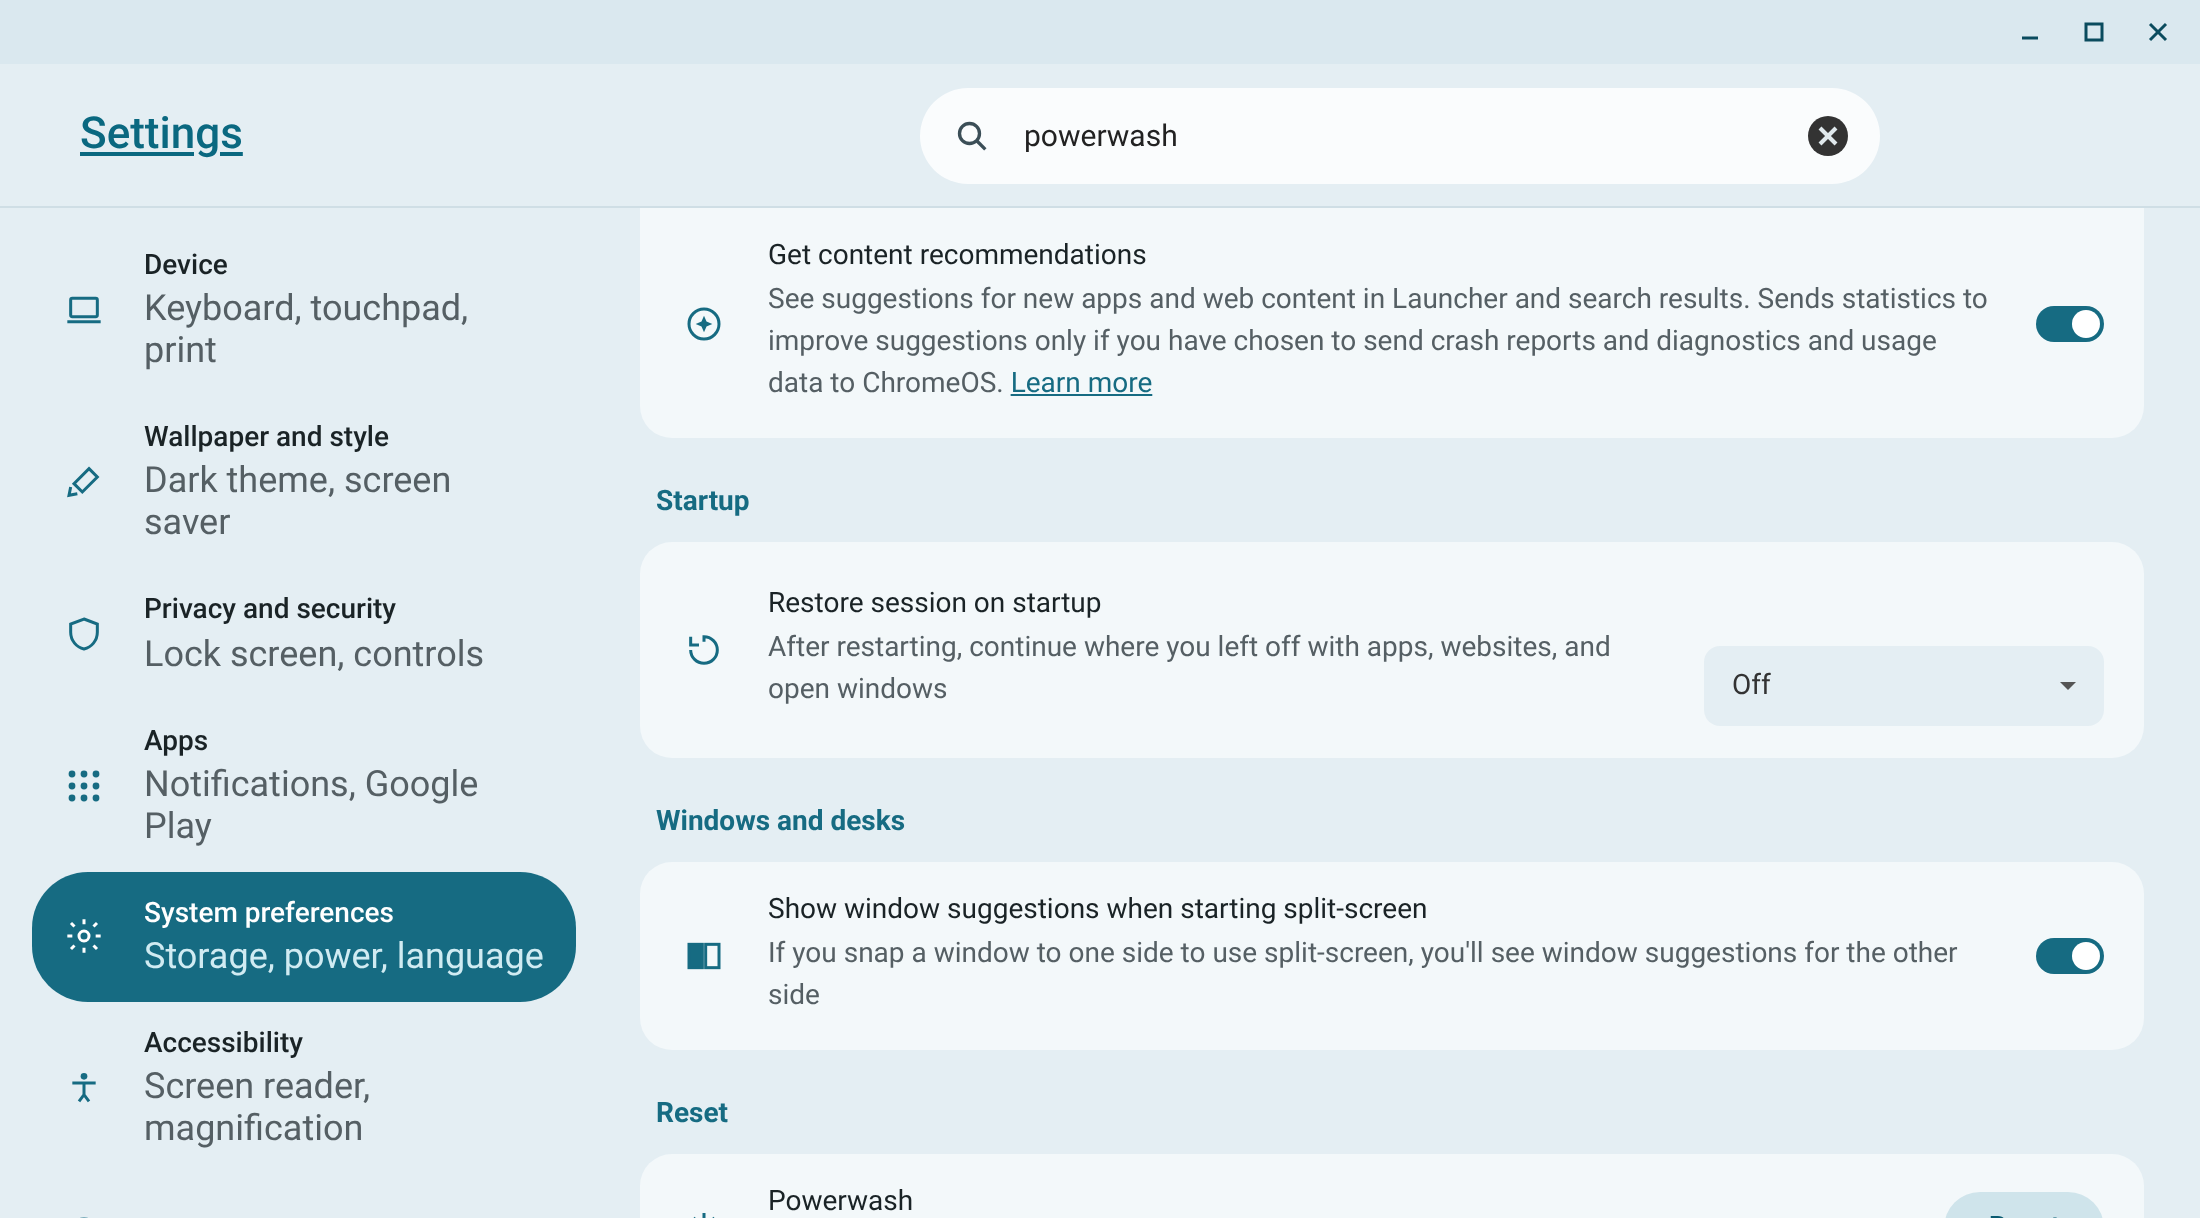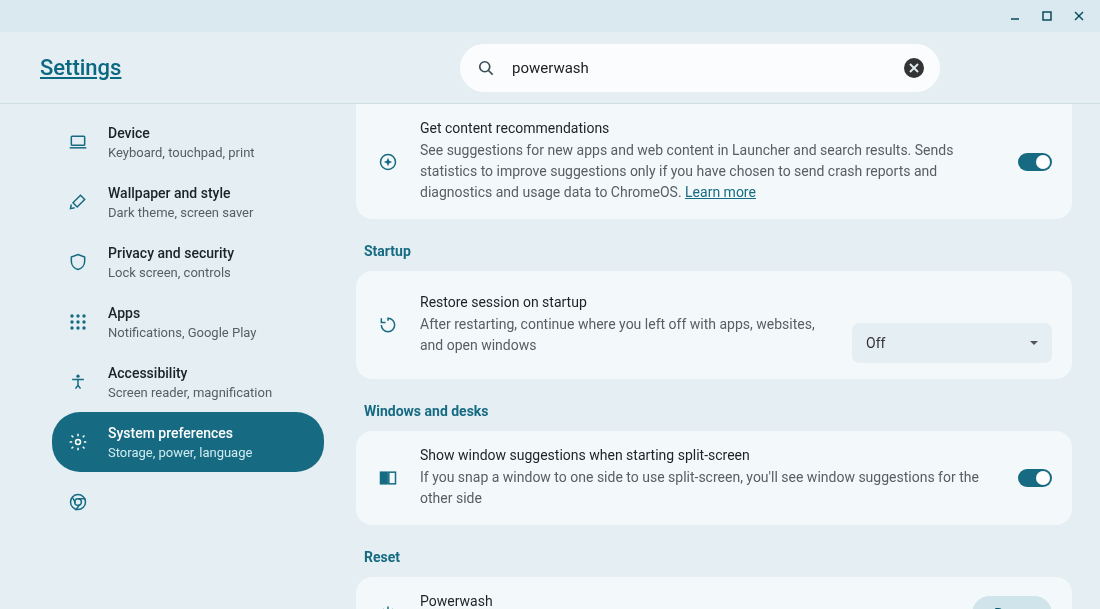"Device" .content { padding-left: 36px -> none }
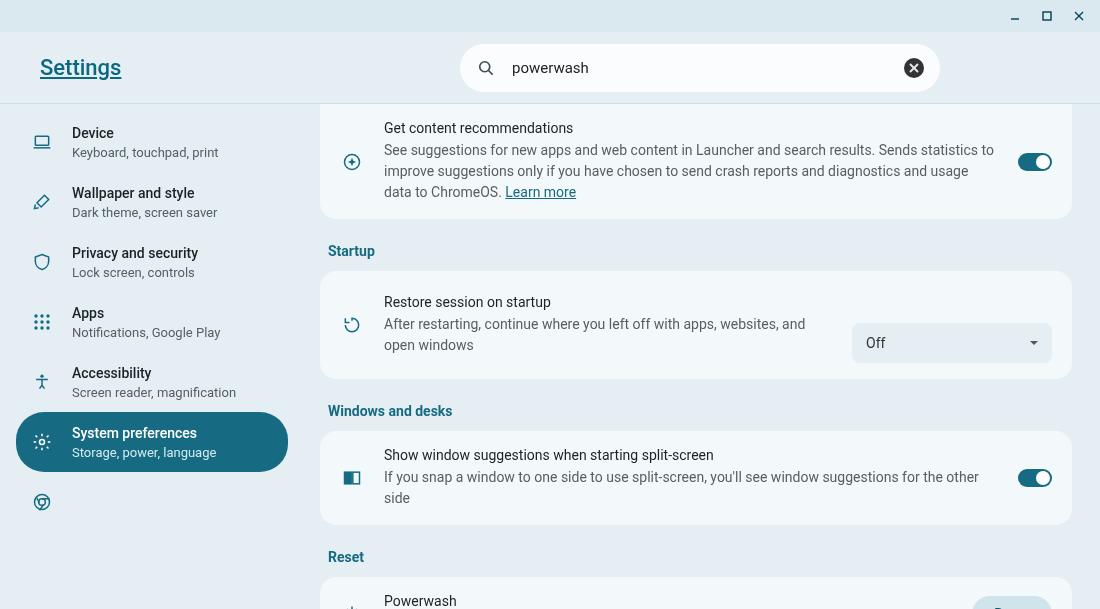"Keyboard, touchpad, print" .sidebar-sub { font-size: 13px -> 18px }
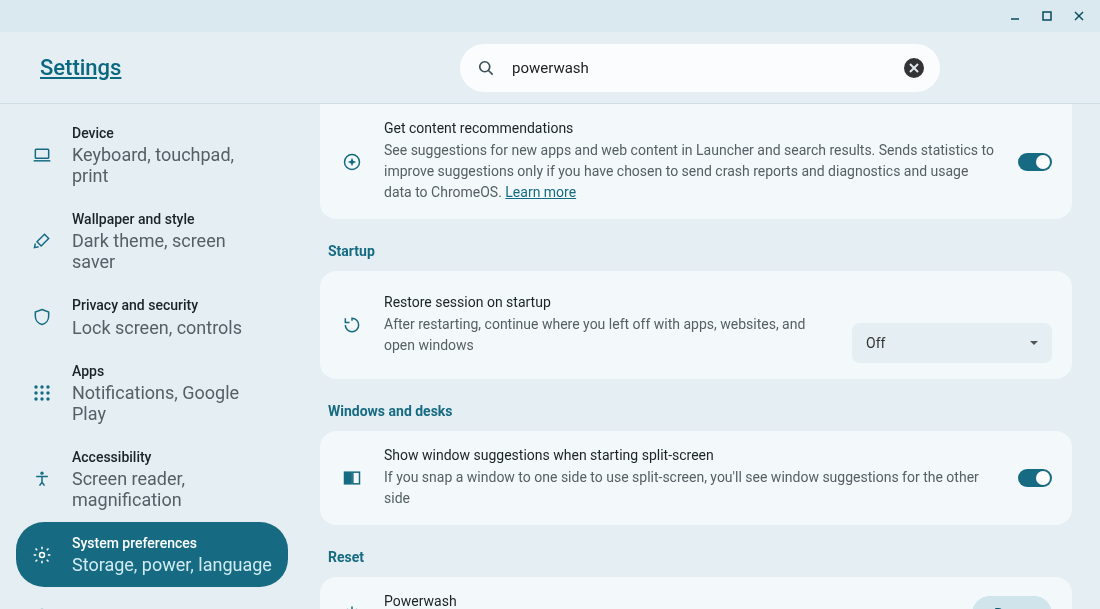"Accessibility" div.sidebar-item { order: before "System preferences" -> after "System preferences" }
